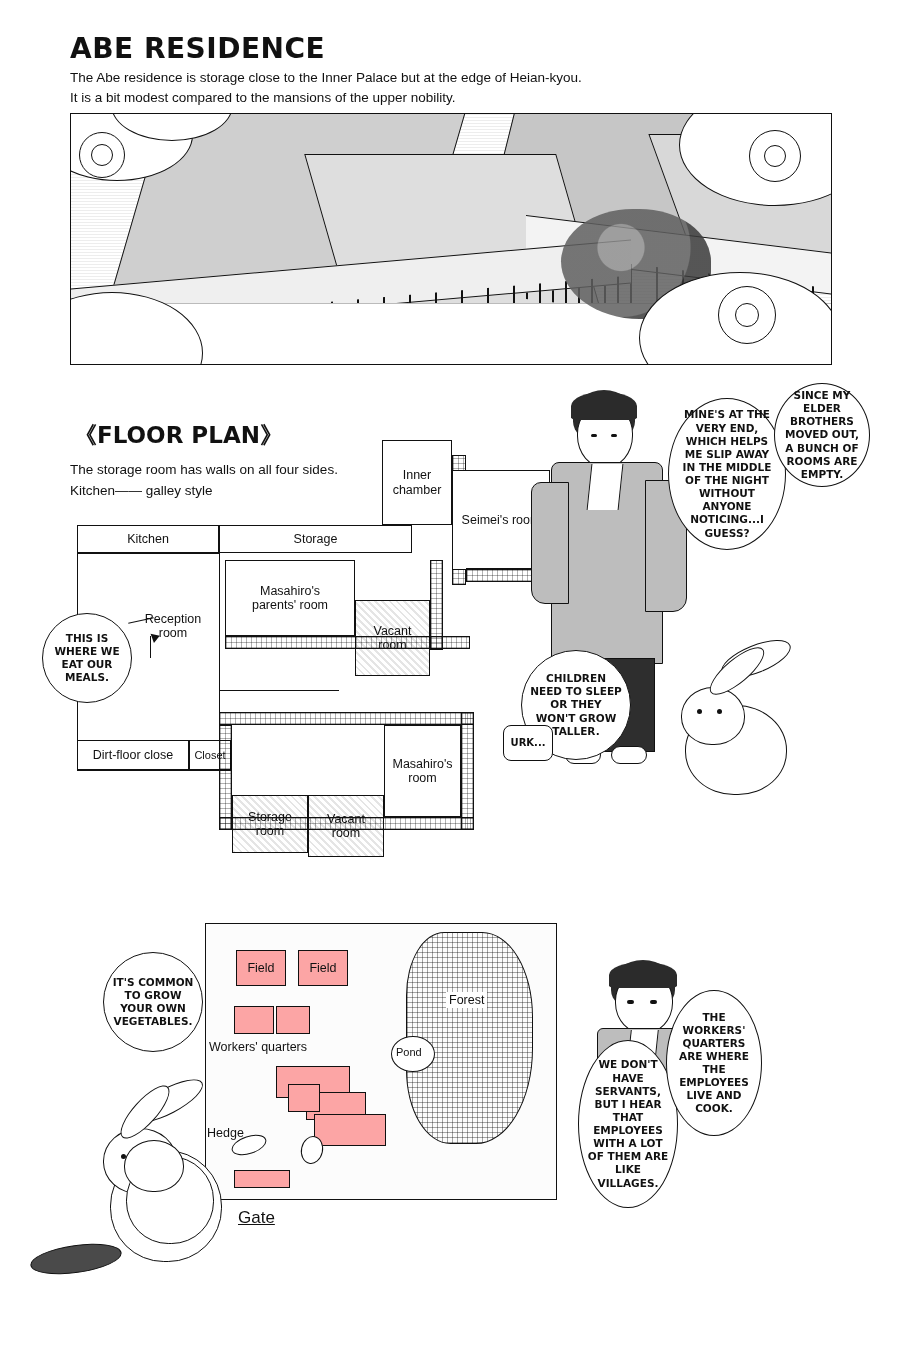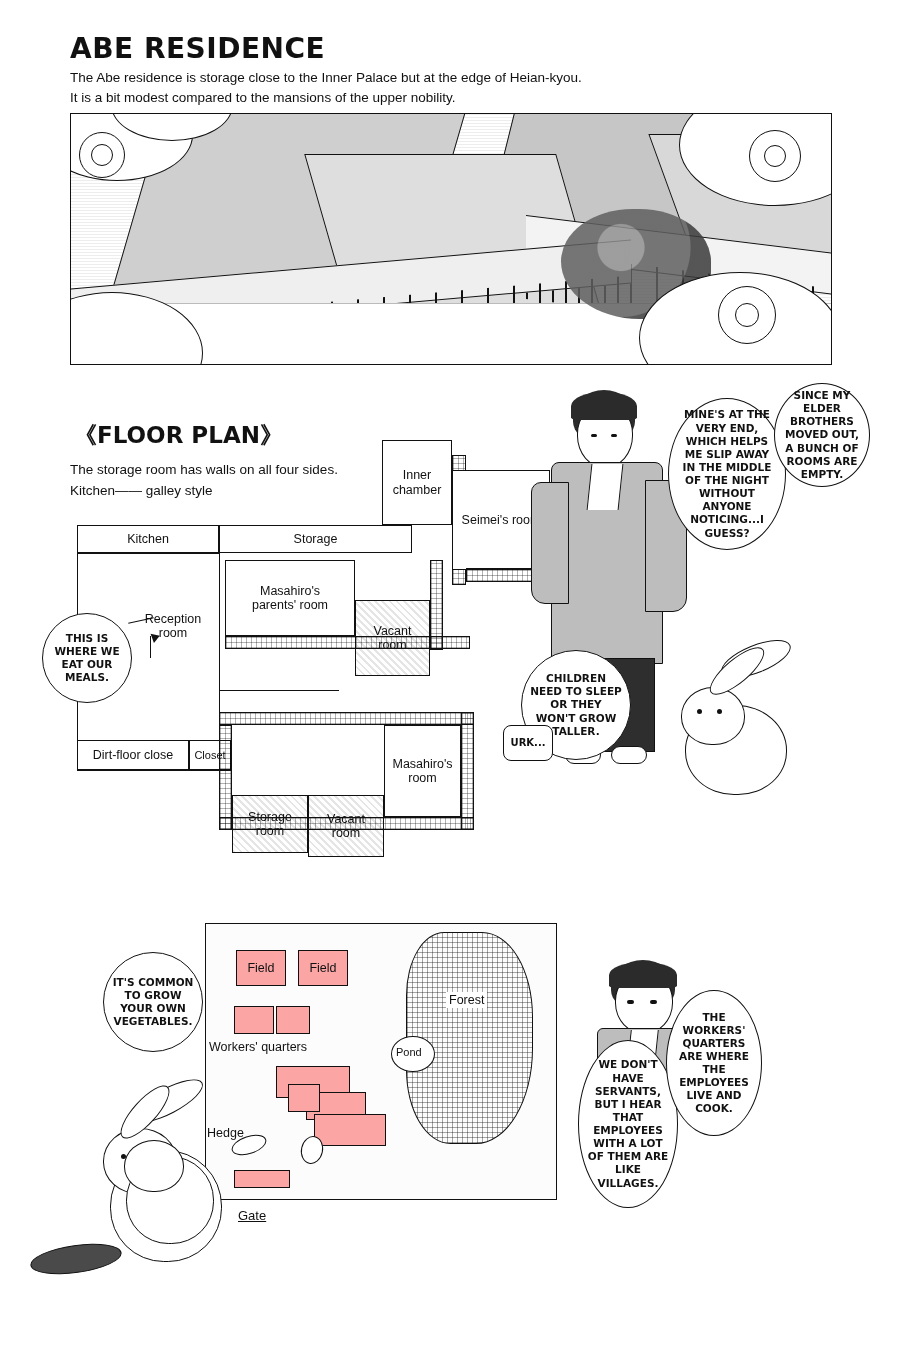"Gate" div { font-size: 13px -> 17px }
